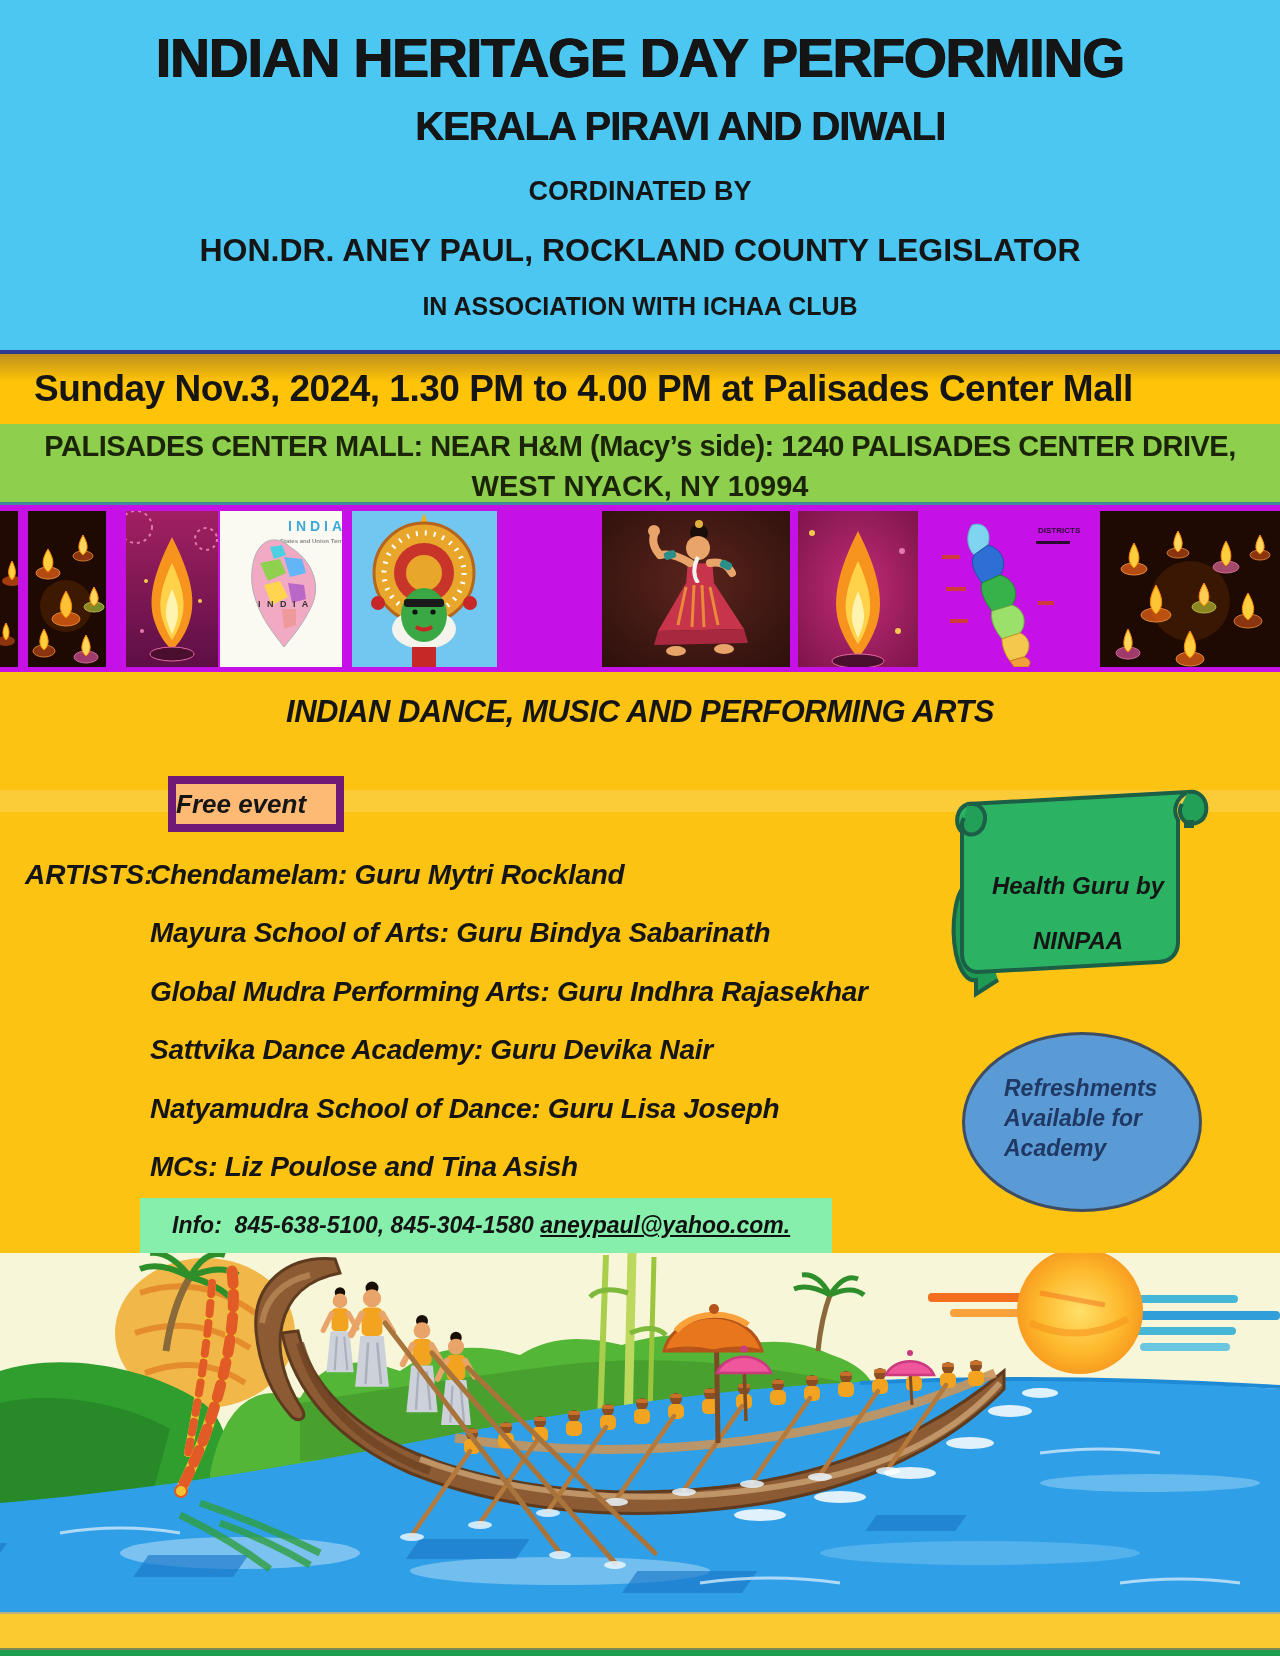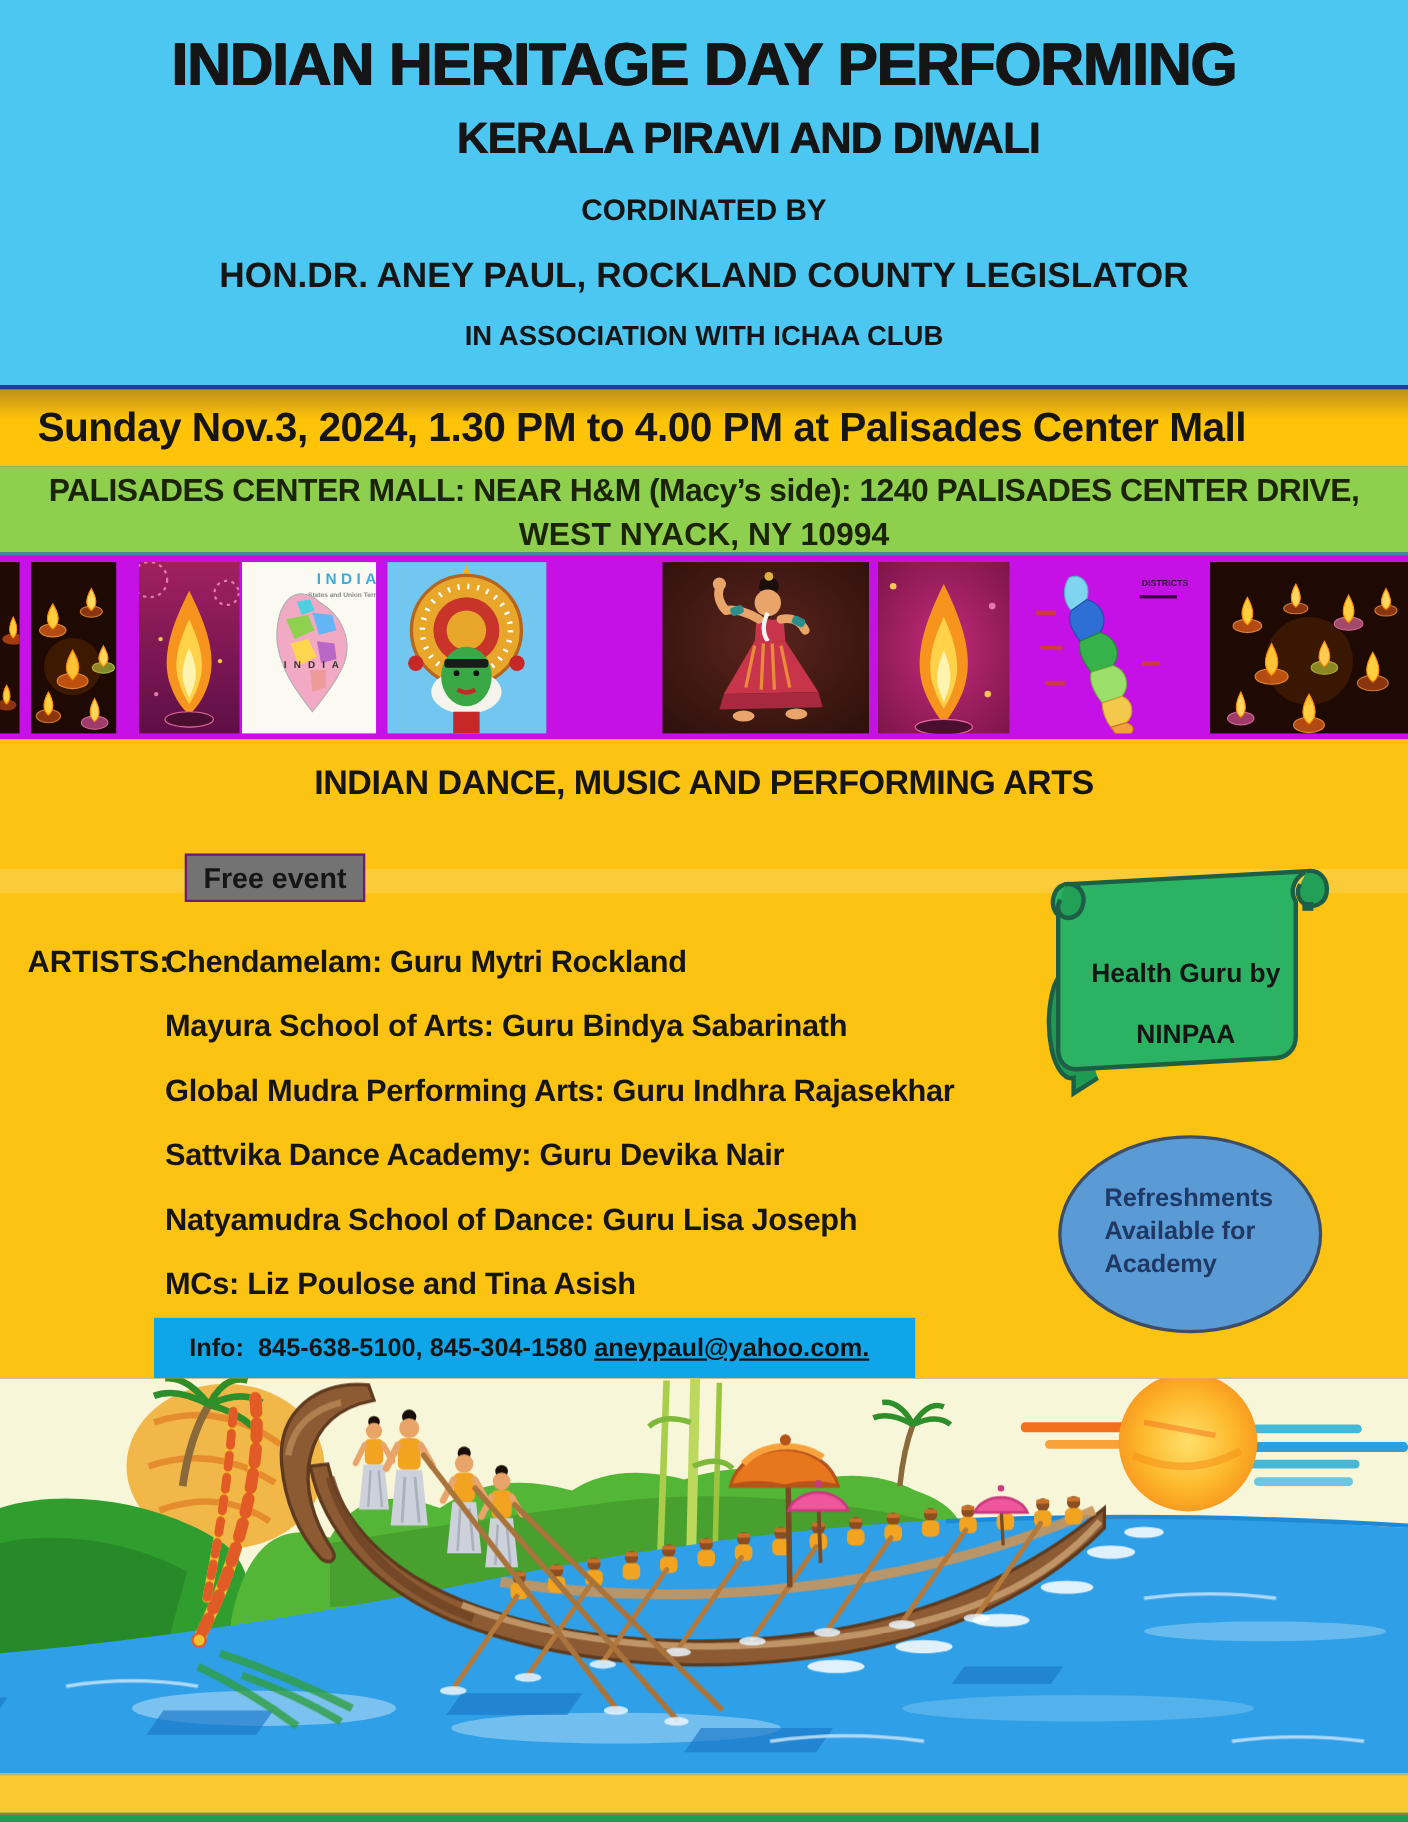"INDIAN DANCE, MUSIC AND PERFORMING" .main { font-style: none -> italic }
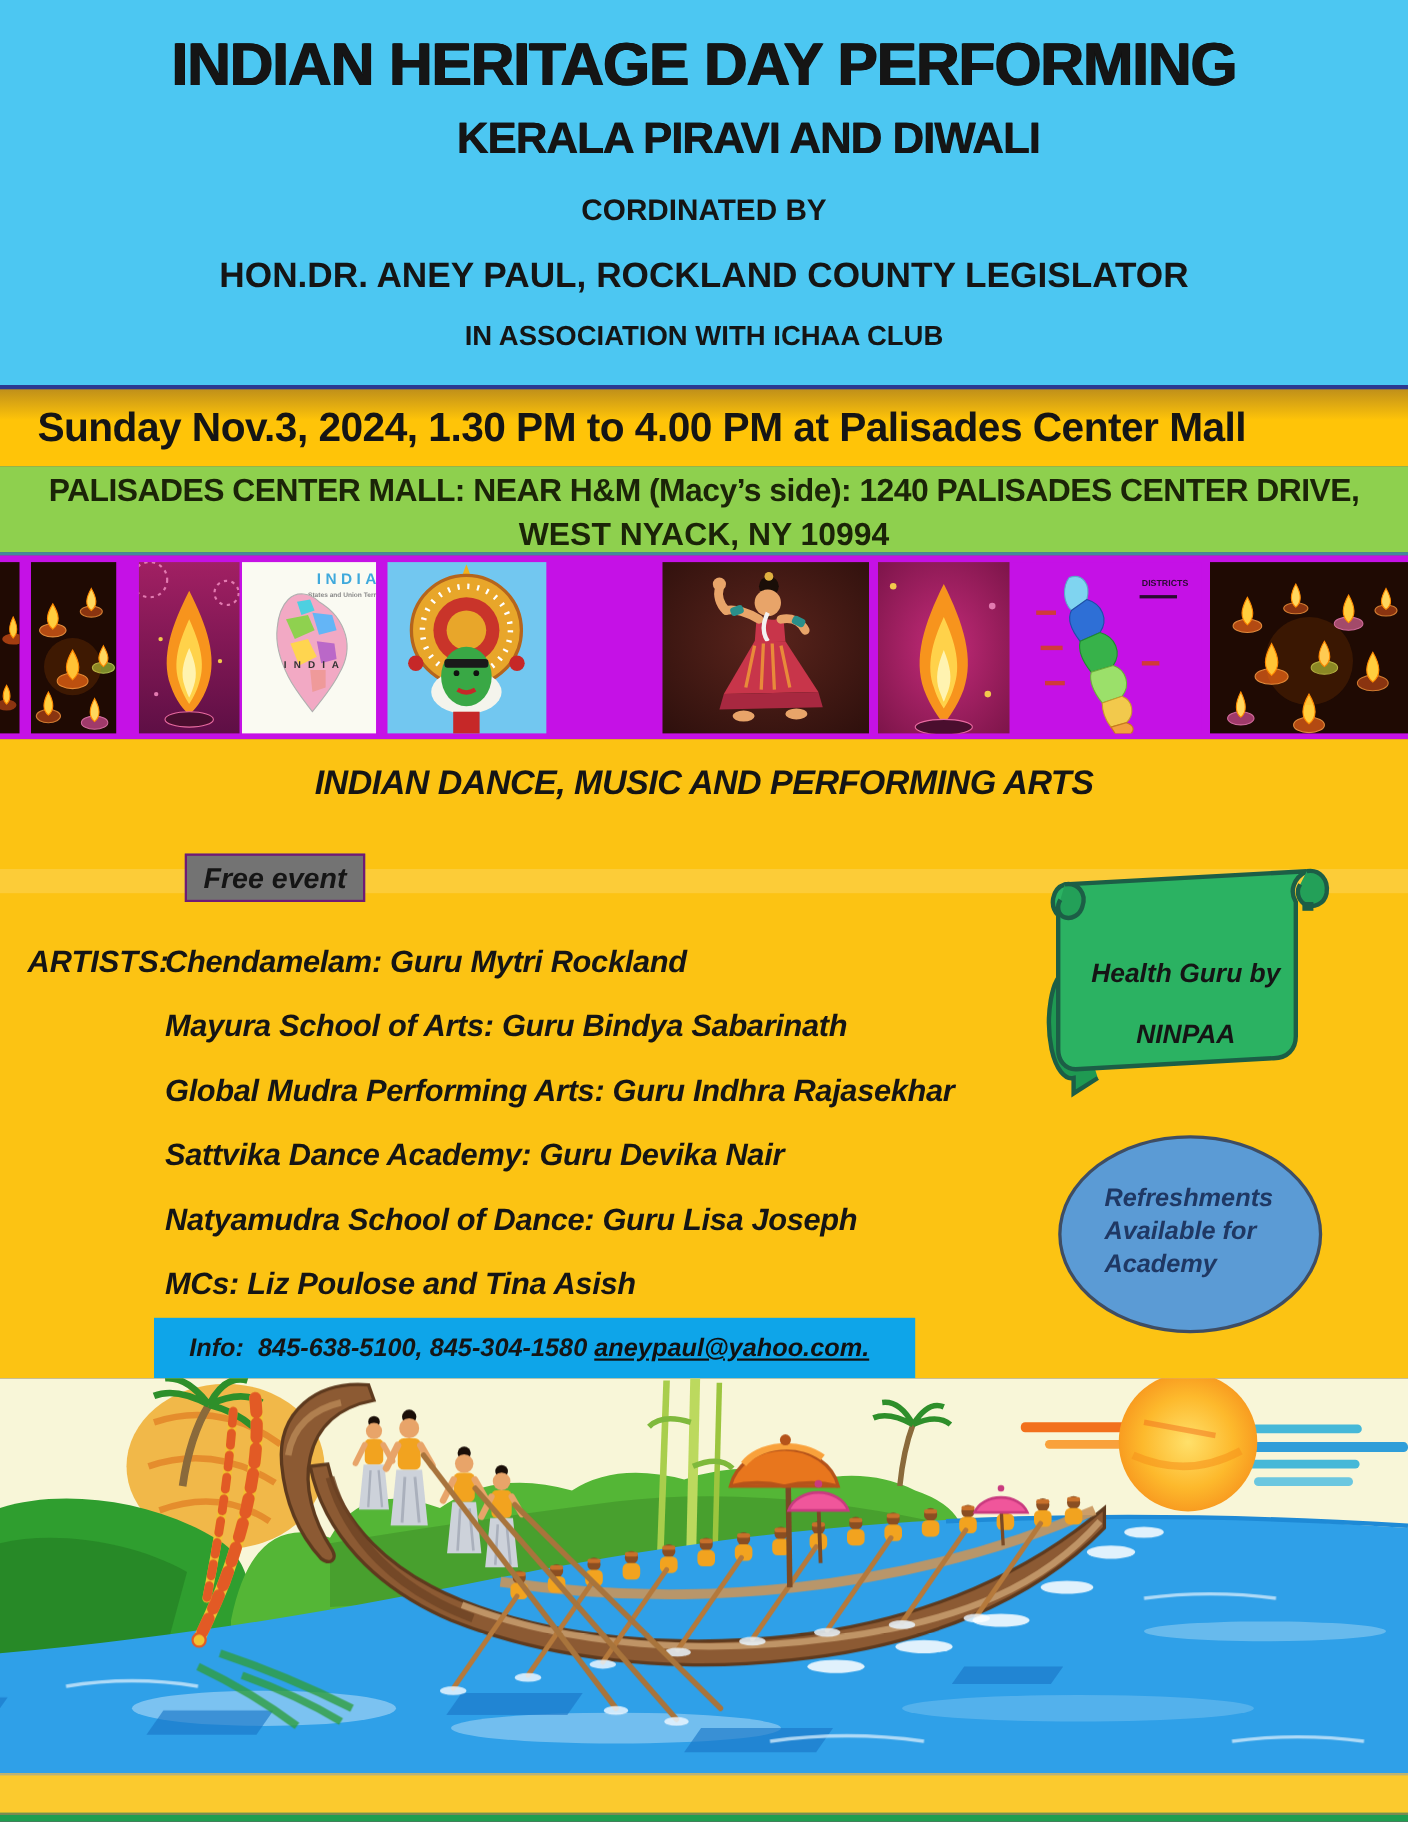"Free event" .freebox { background: #737373 -> #fdba74; border: 2px solid #701a75 -> 8px solid #701a75; justify-content: center -> none }
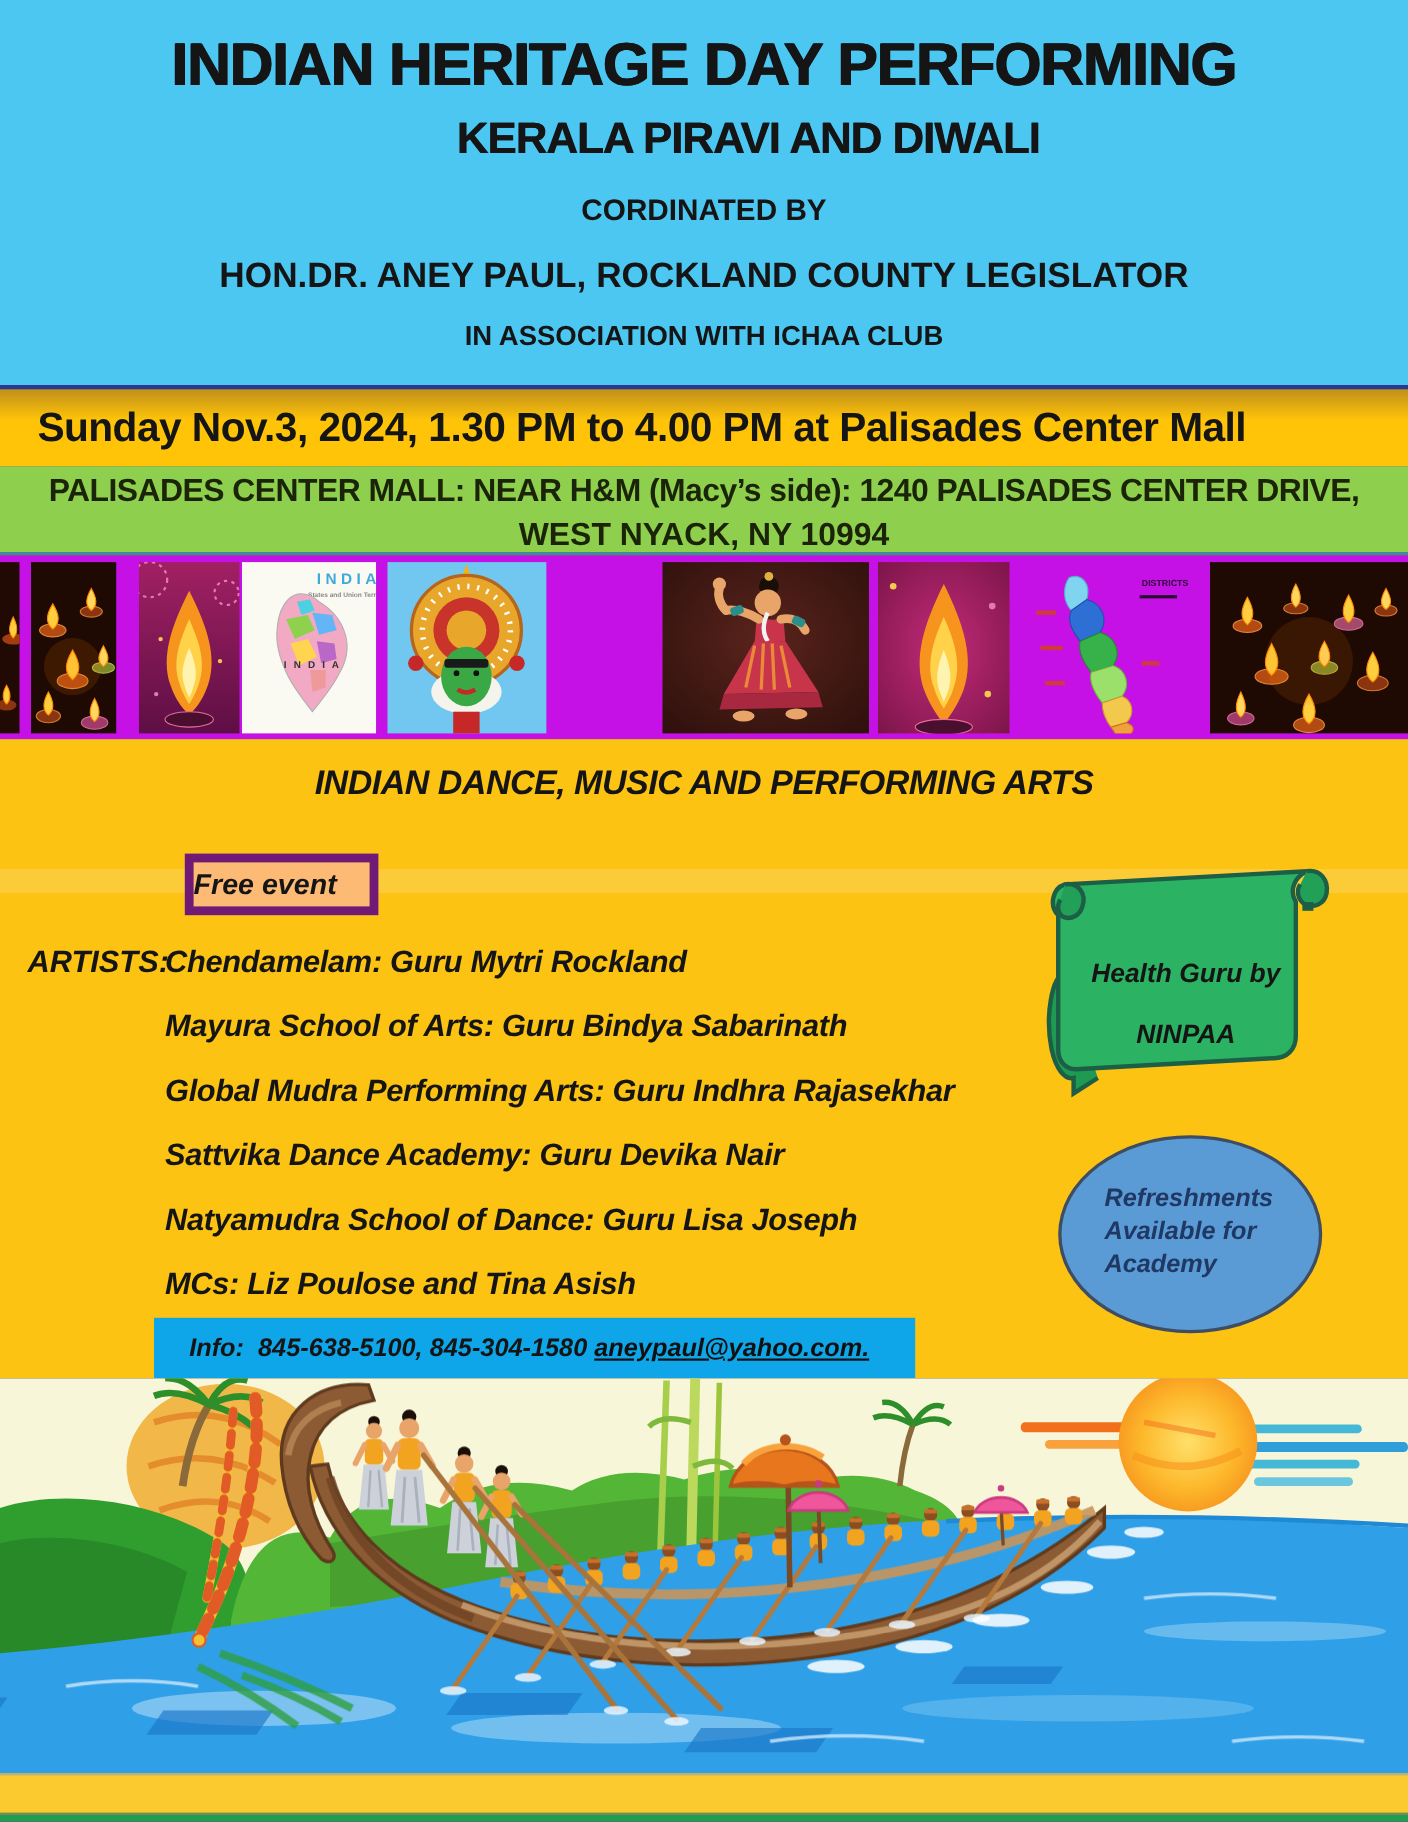"Info:" .infobar { background: #0ea5e9 -> #86efac }
